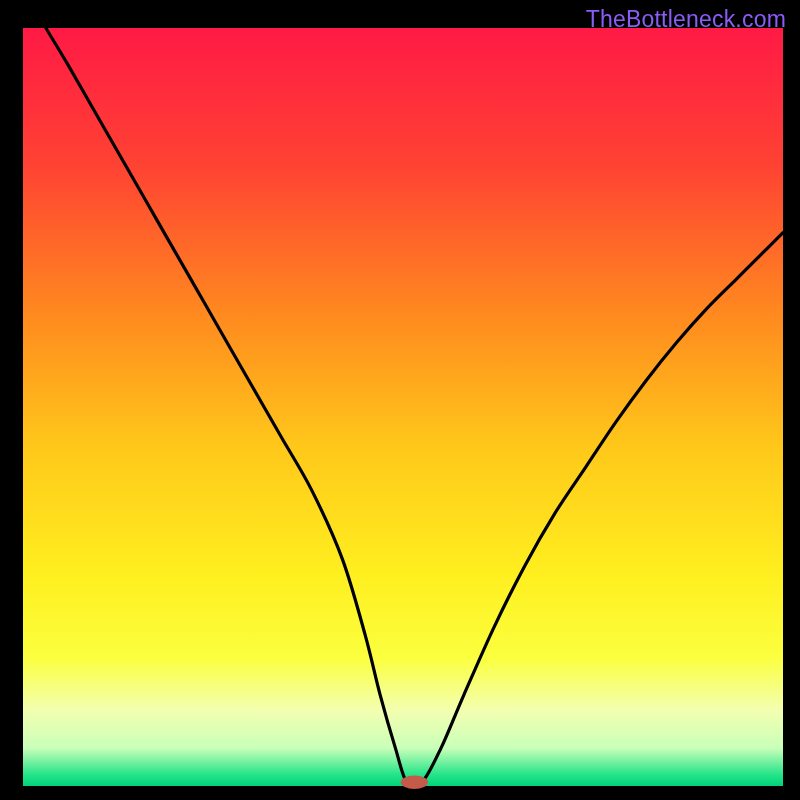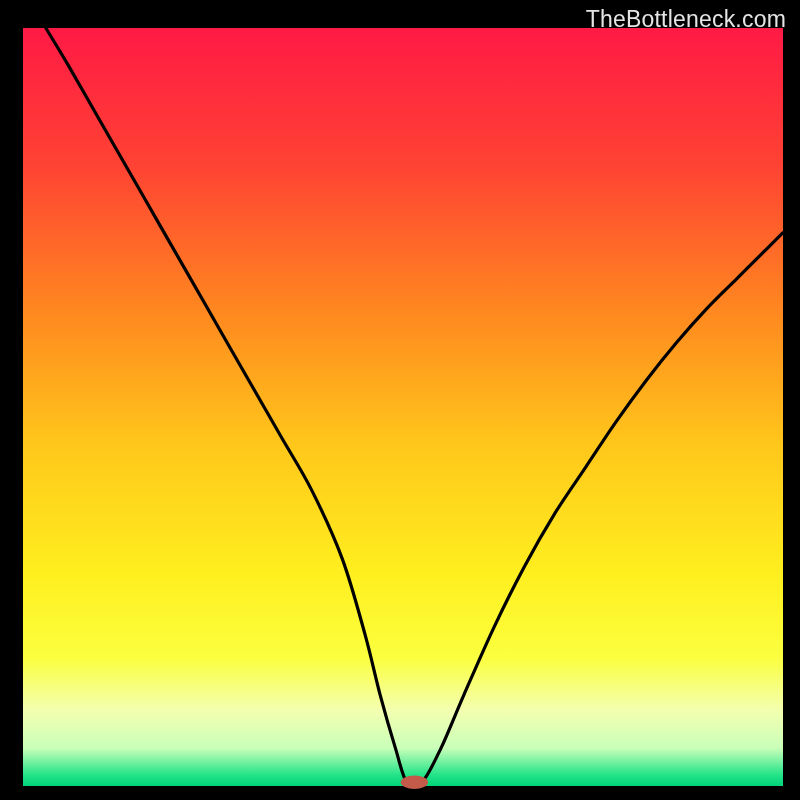"TheBottleneck.com" .watermark { color: #e5e5e5 -> #8b5cf6 }
